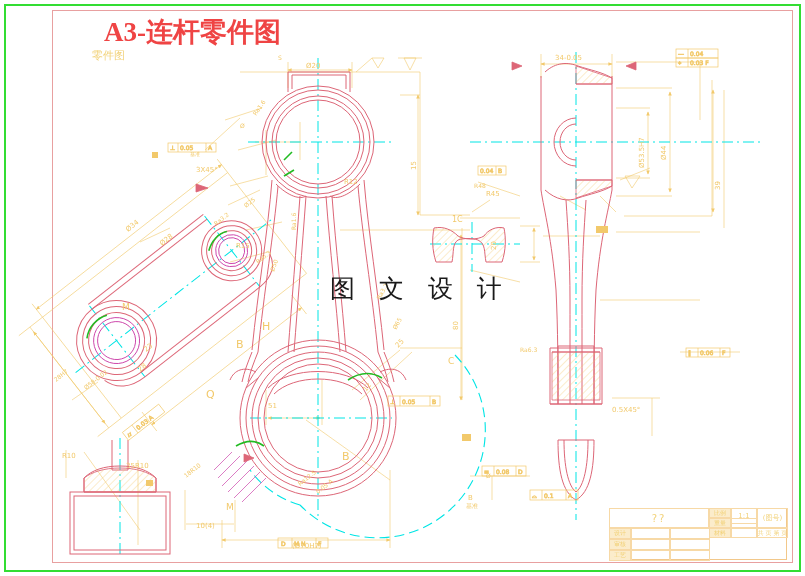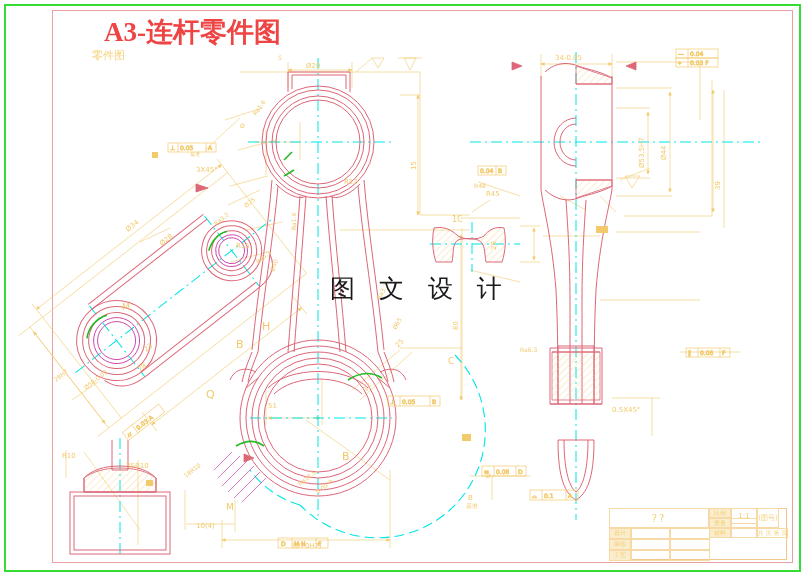"(图号)" div.tb-cell { width: 22px -> 31px }
